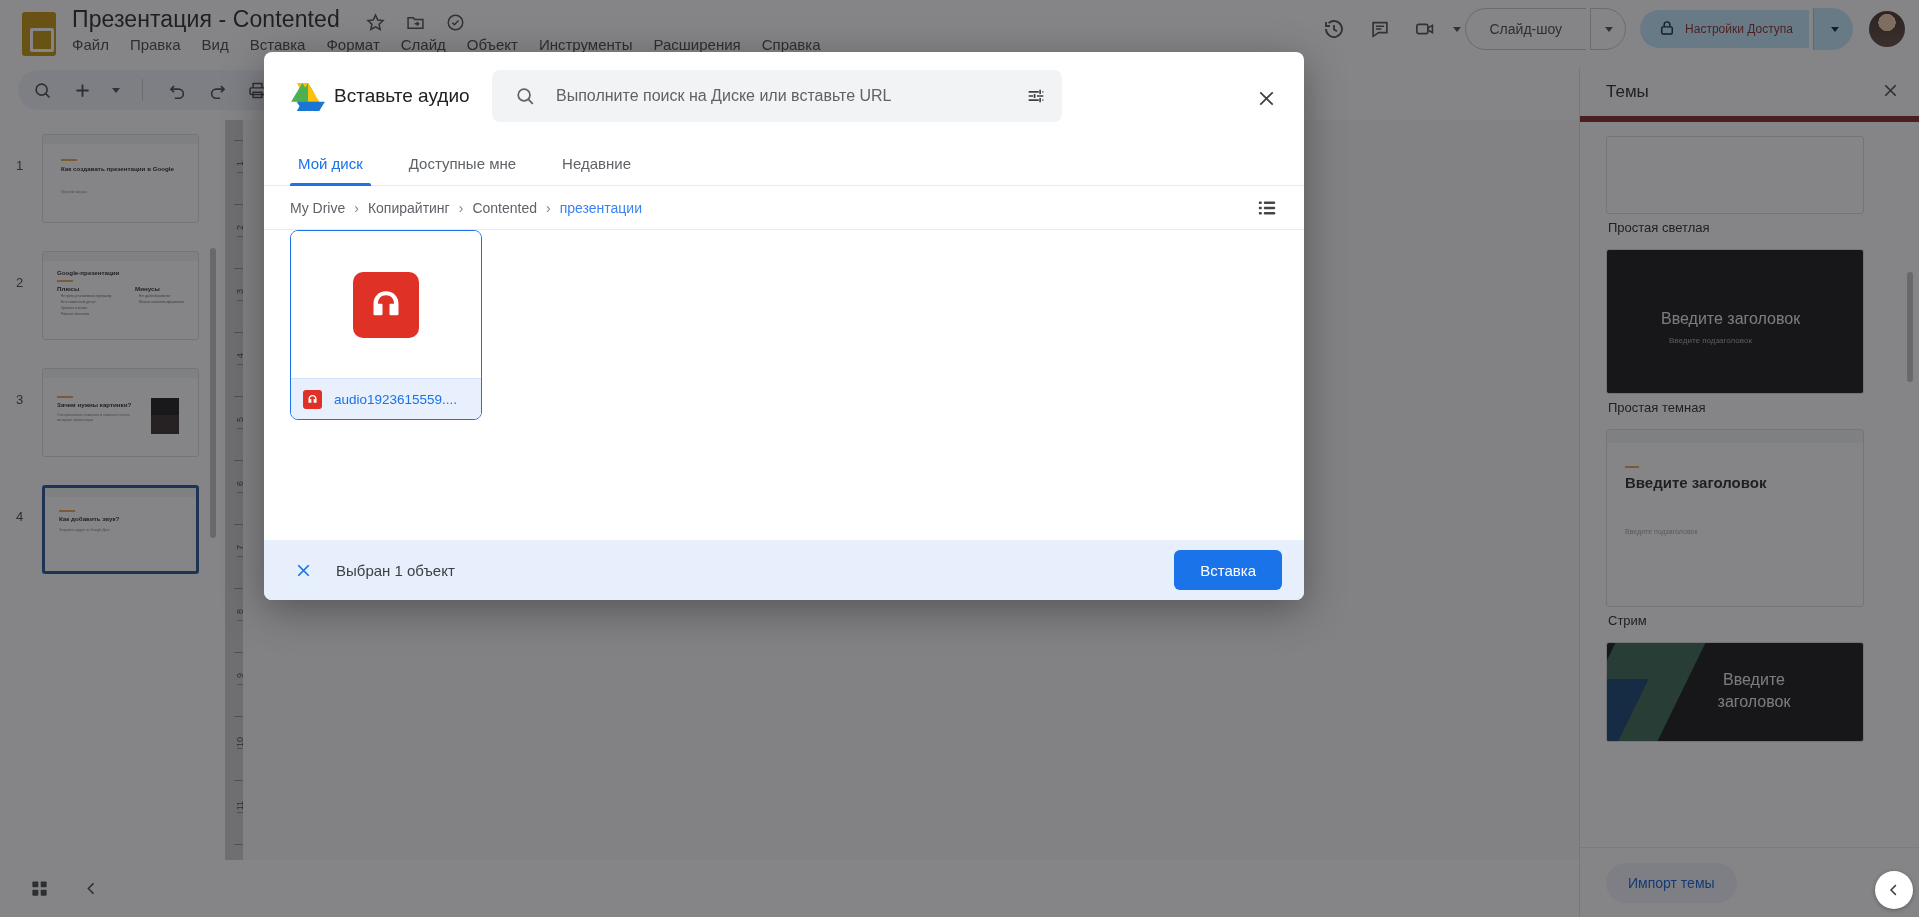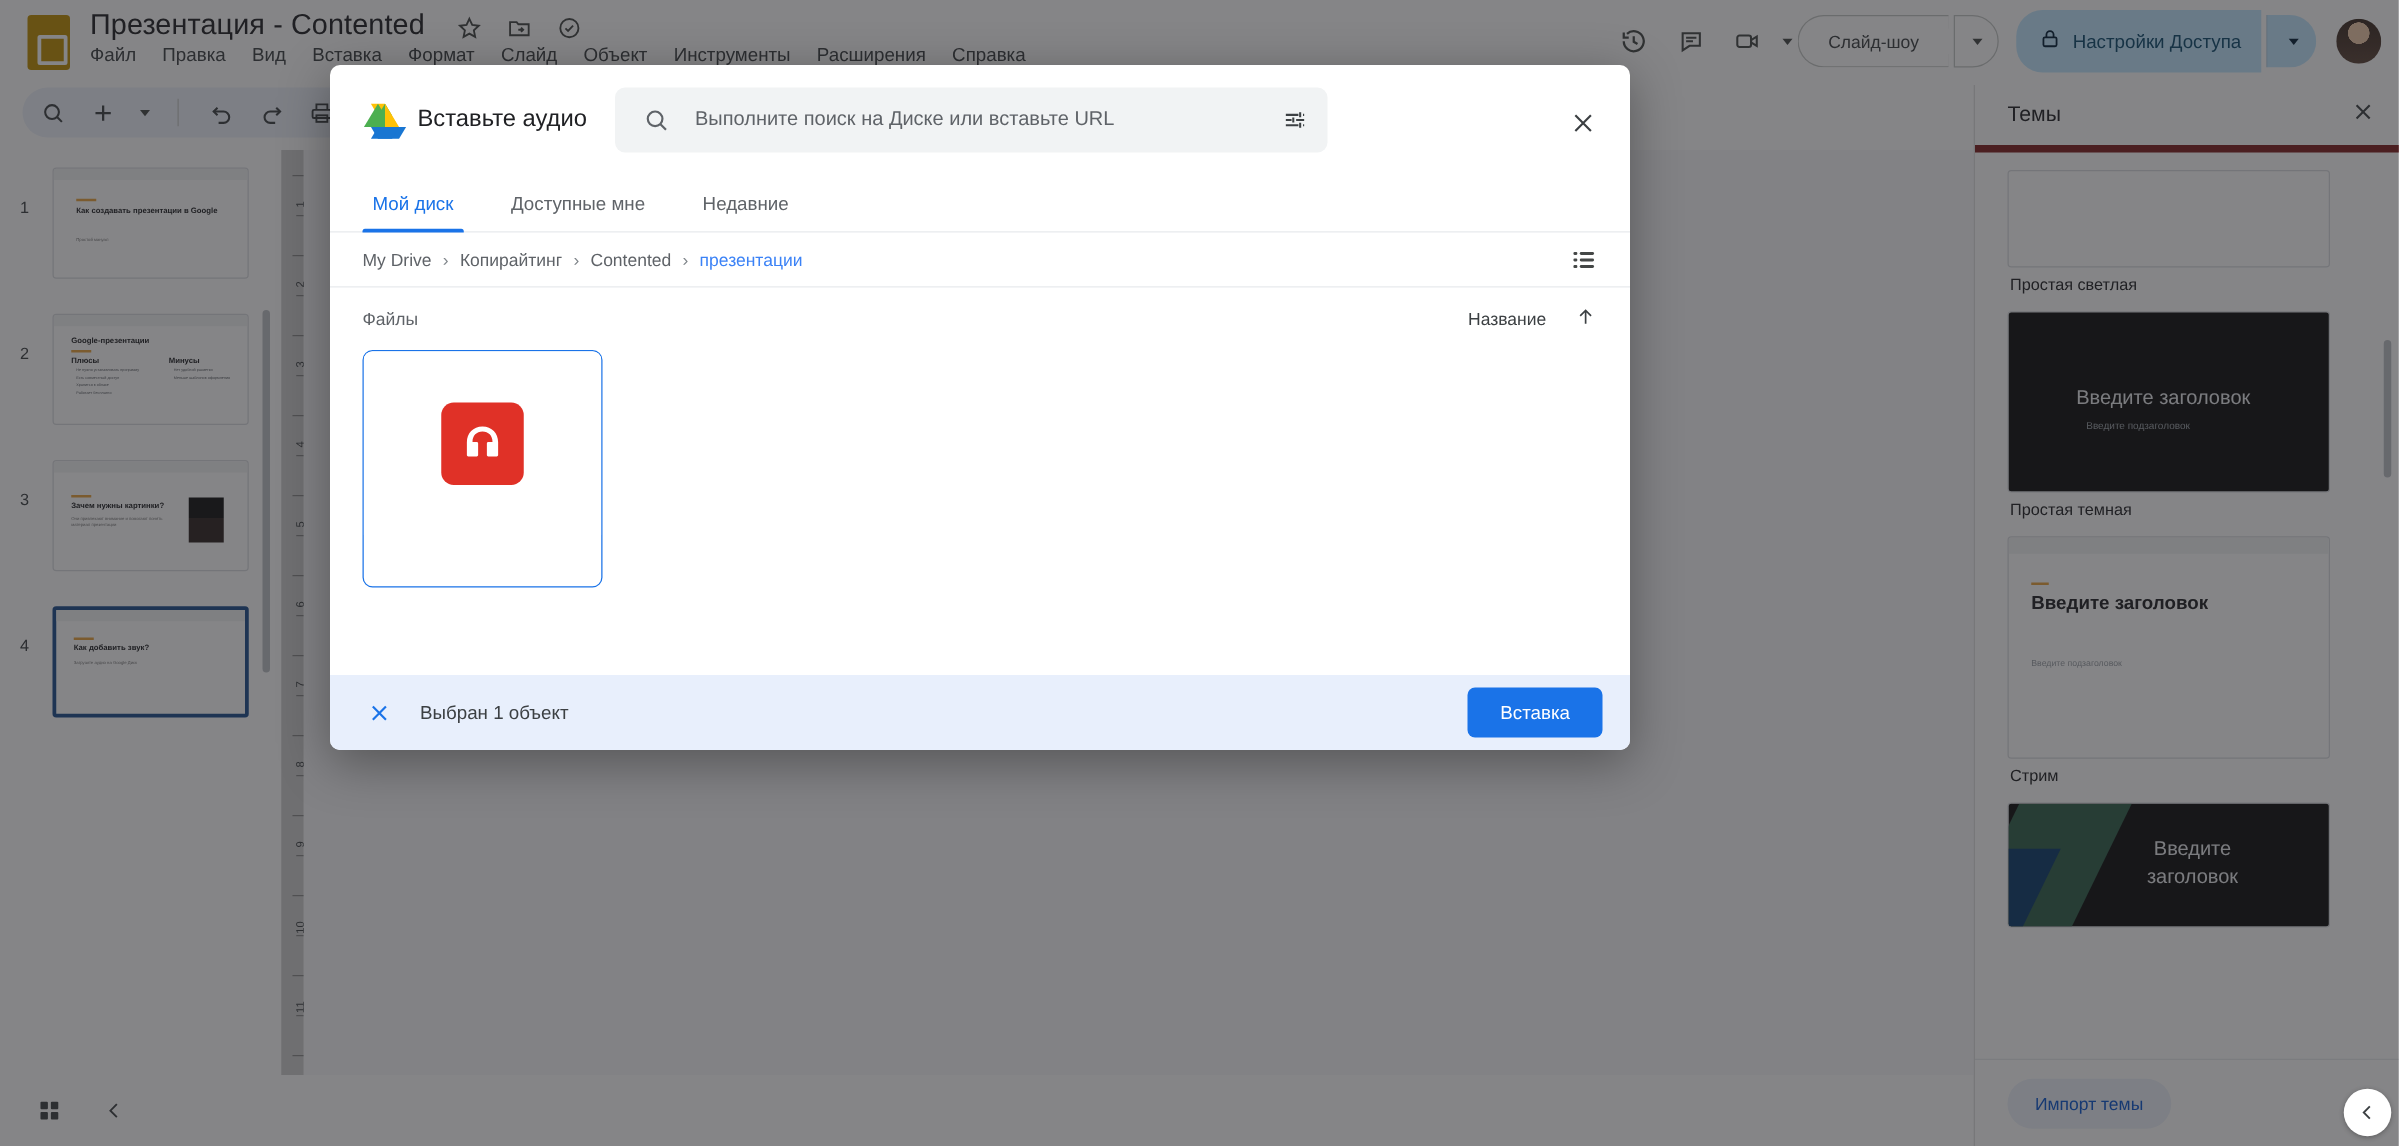"Настройки Доступа" .share-btn { color: #0c4a6e -> #7f1d1d; font-size: 15px -> 12px; height: 50px -> 38px }
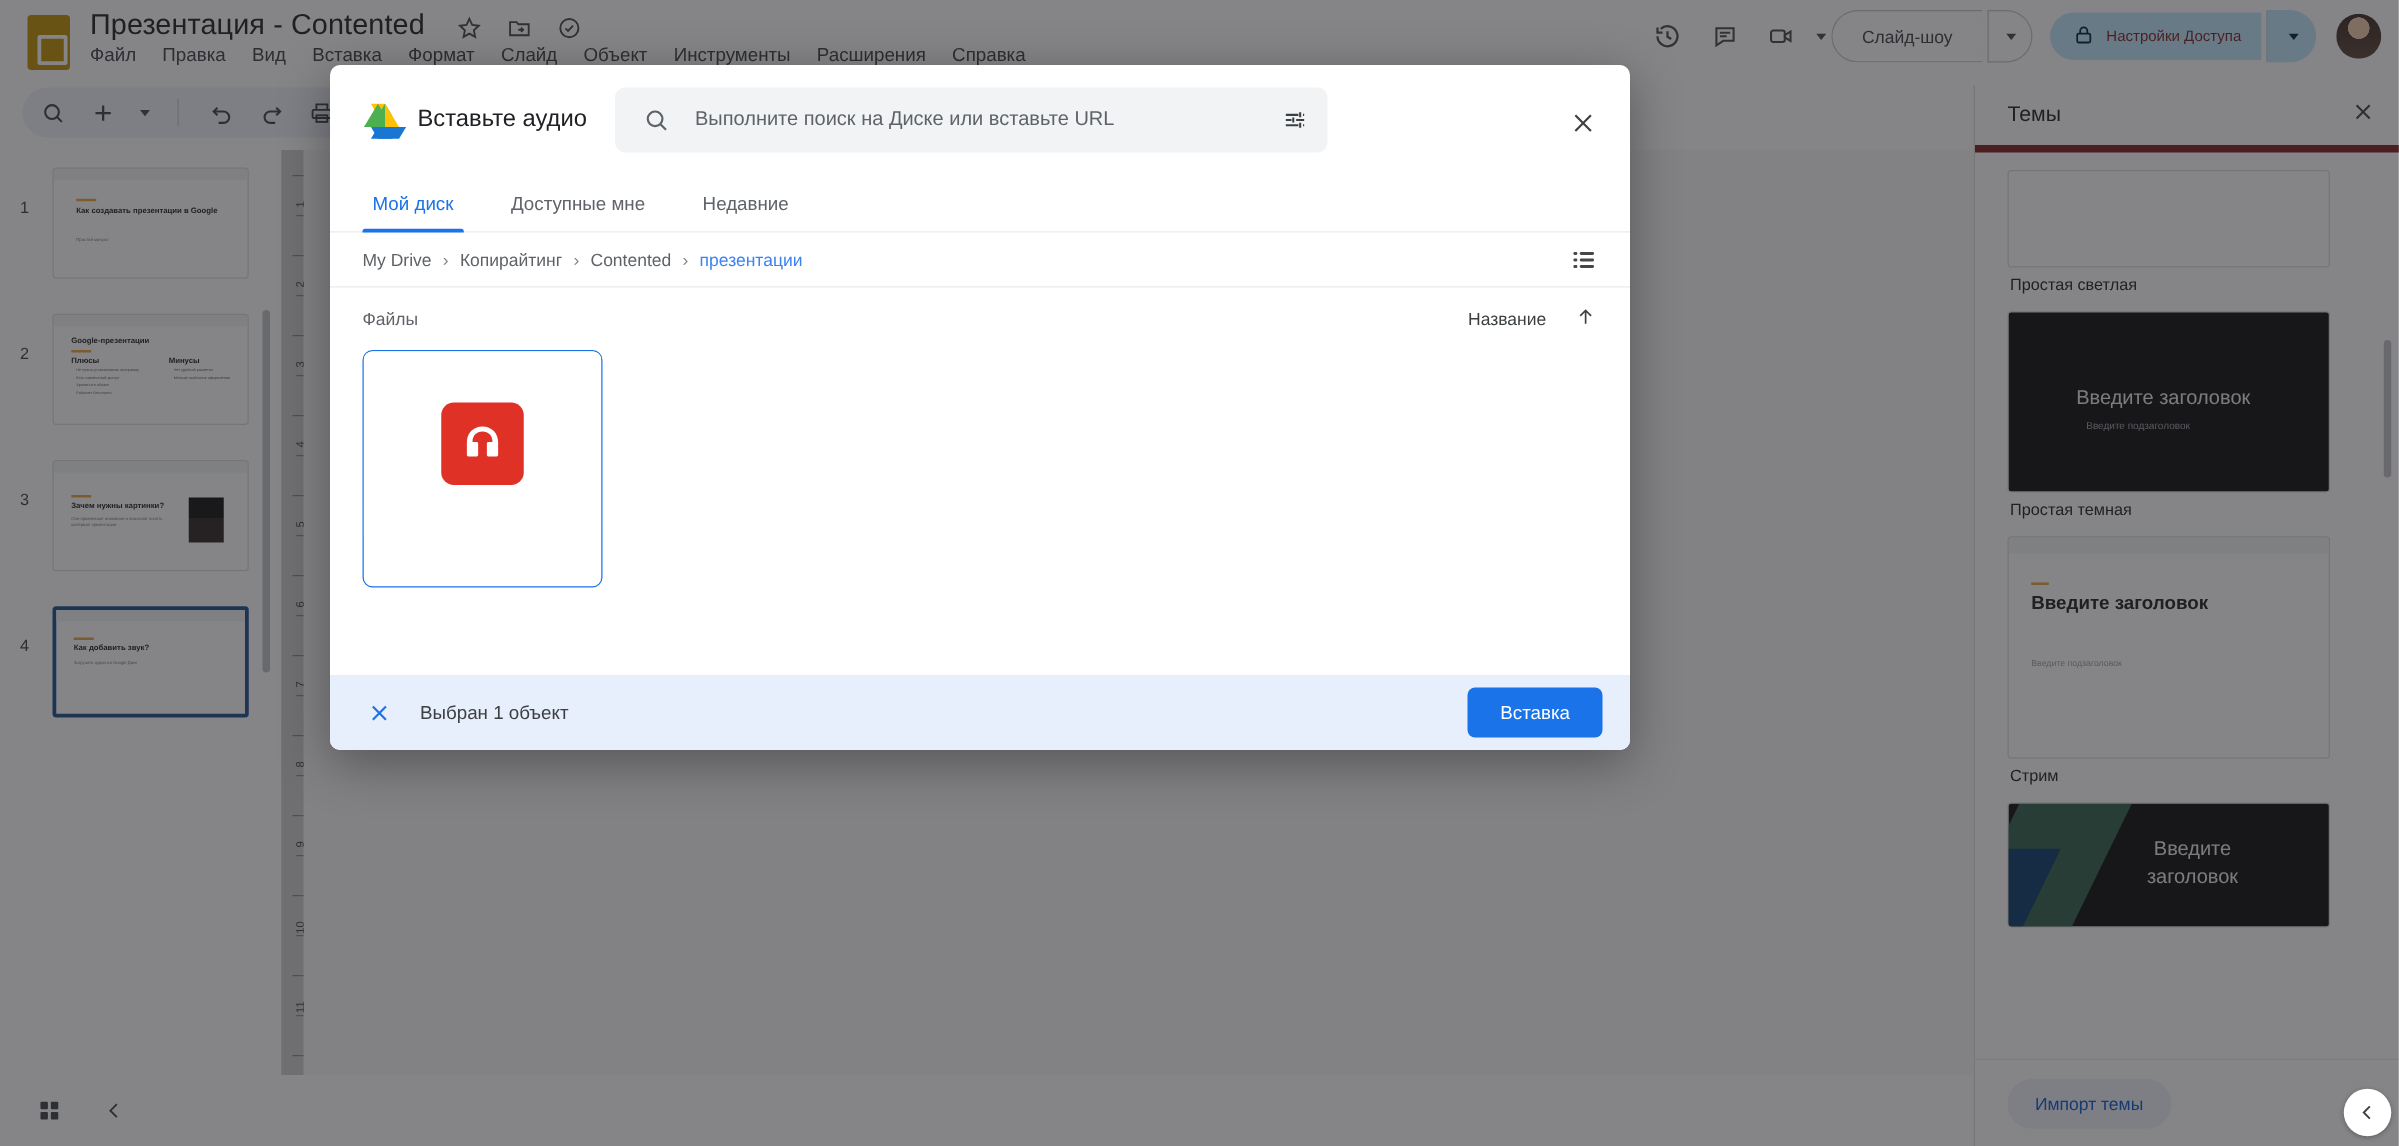"Файлы" div.m-sort { html: <div> <span>Файлы</span> <span> <span>Название</span> <span> <svg> <path></path> </svg> </span> </span> </div> -> none }
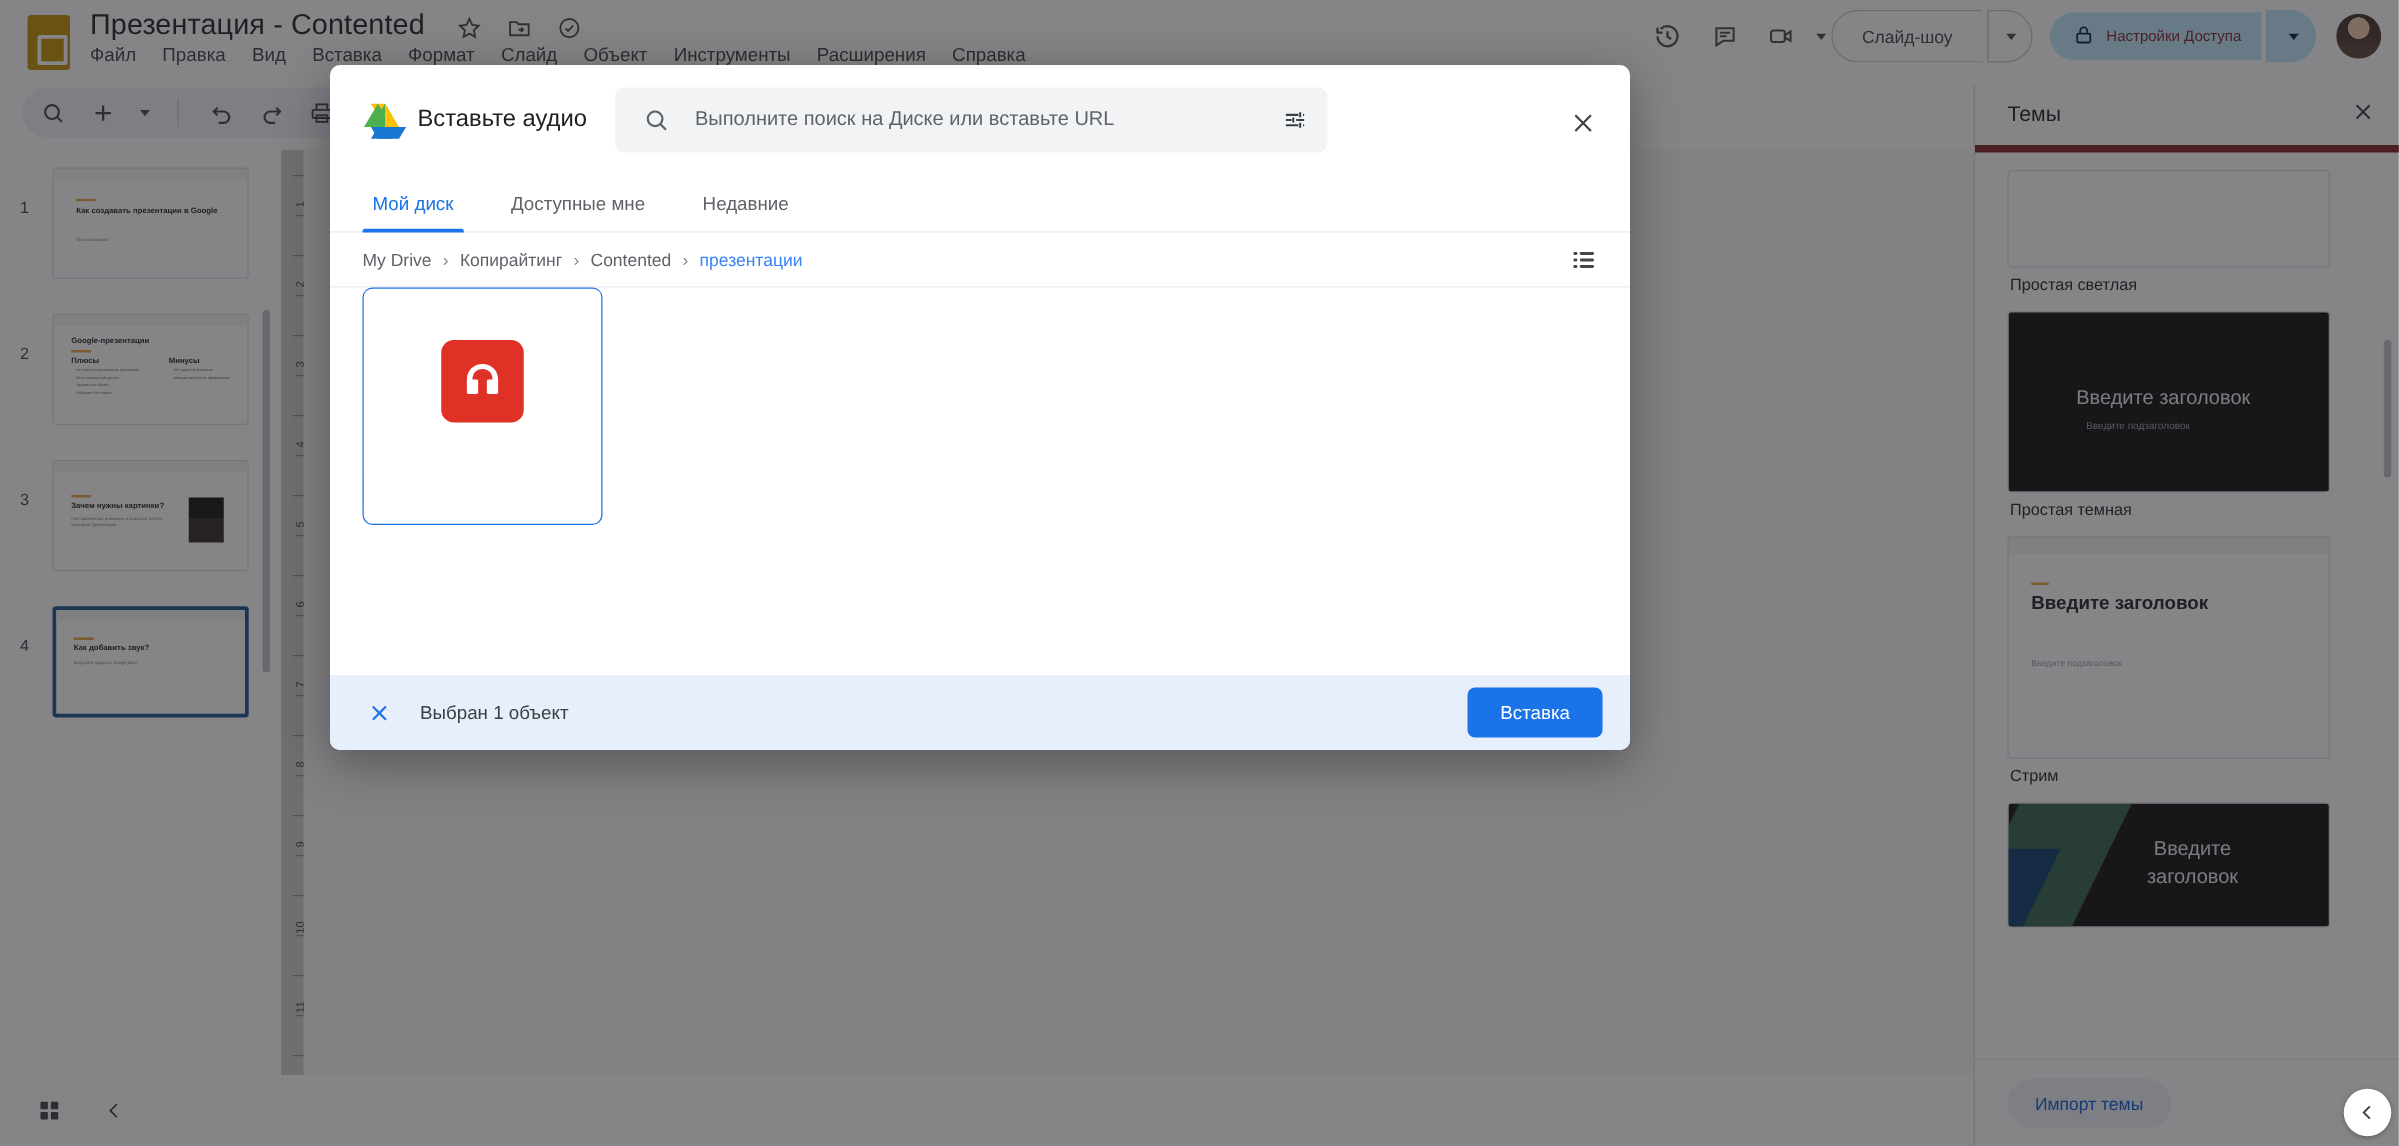"audio1923615559...." div.file-foot { html: none -> <div> <span> <svg> <path></path> </svg> </span> <span>audio1923615559....</span> </div> }
